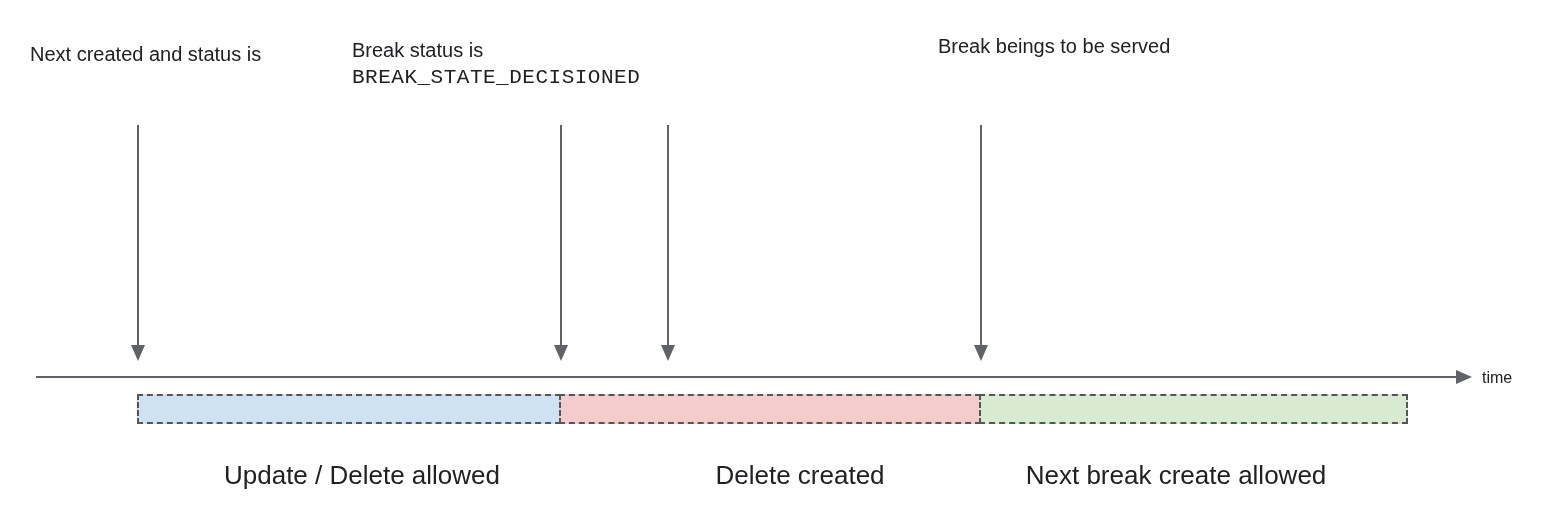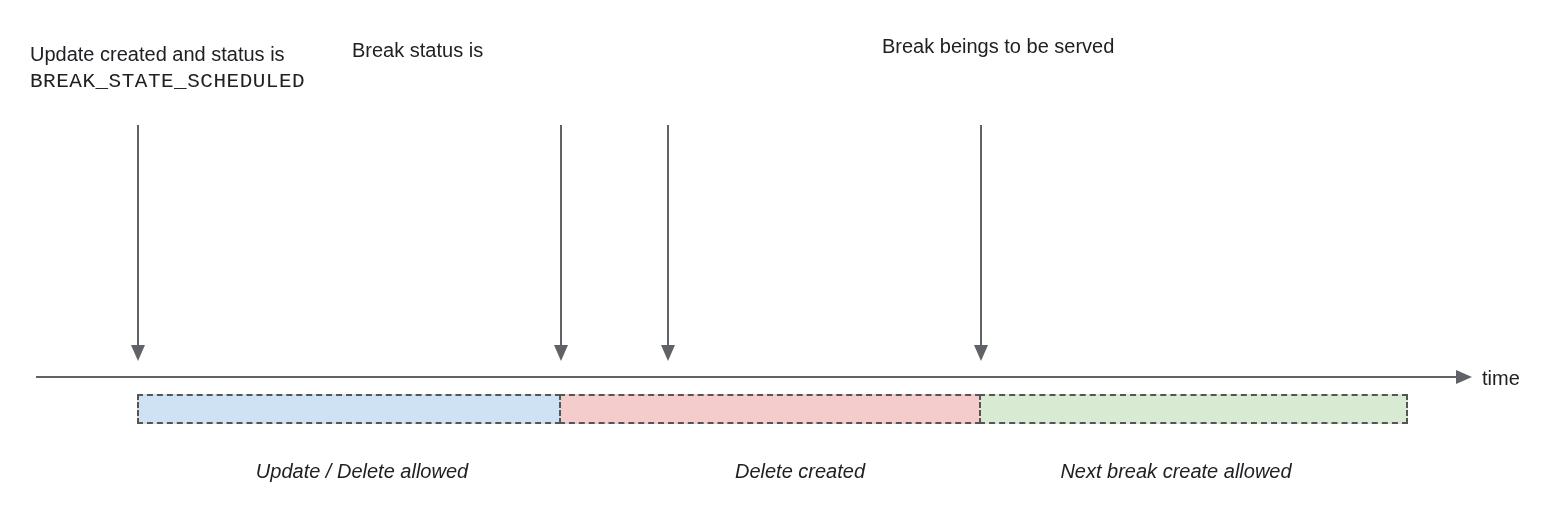"Update created and status is" div { text: Update -> Next }
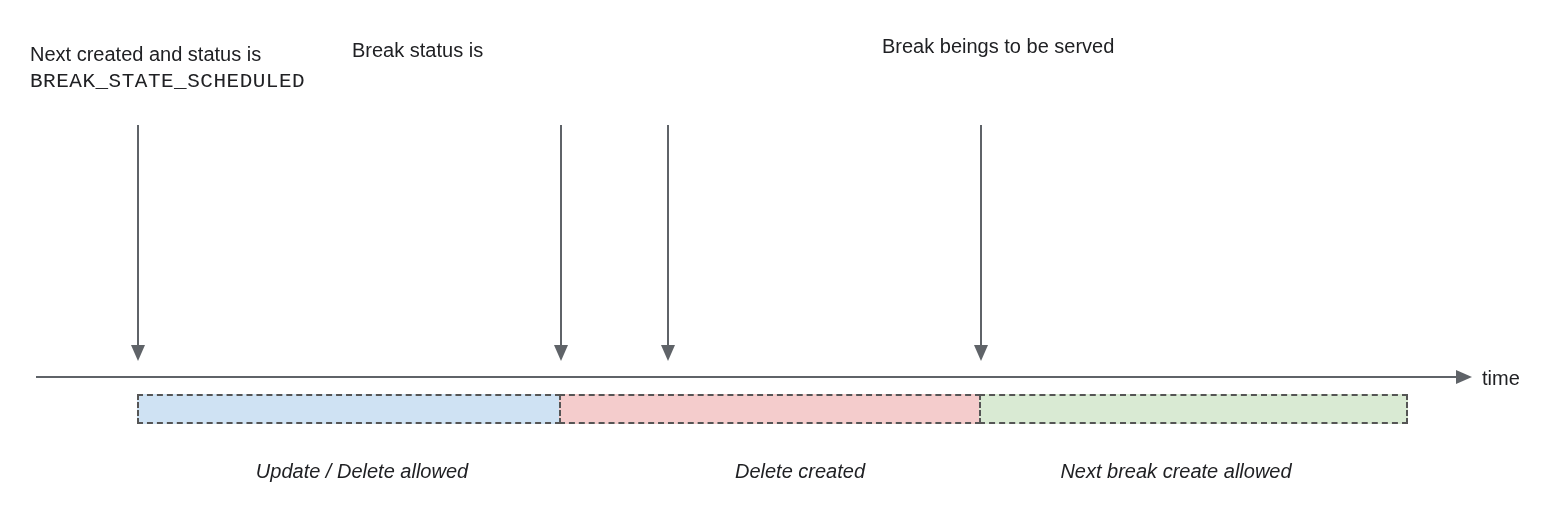"Break beings to be served" div.annotation { left: 882px -> 938px }
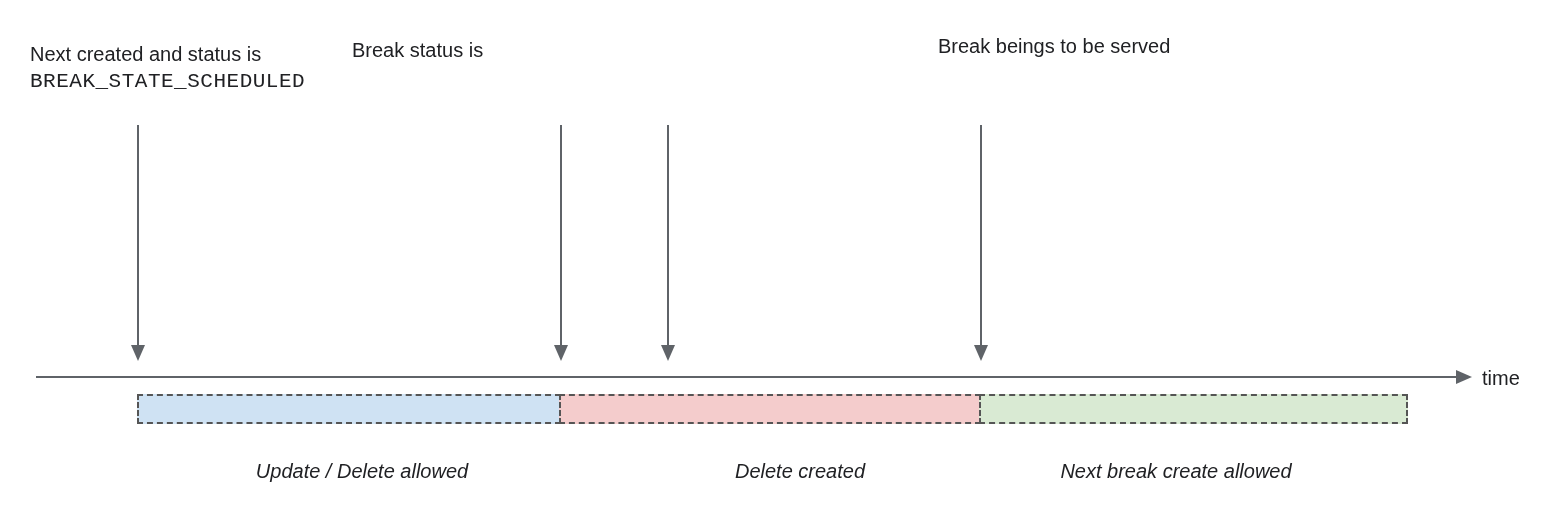"BREAK_STATE_SCHEDULED" div.code { html: <div>BREAK_STATE_SCHEDULED</div> -> none }
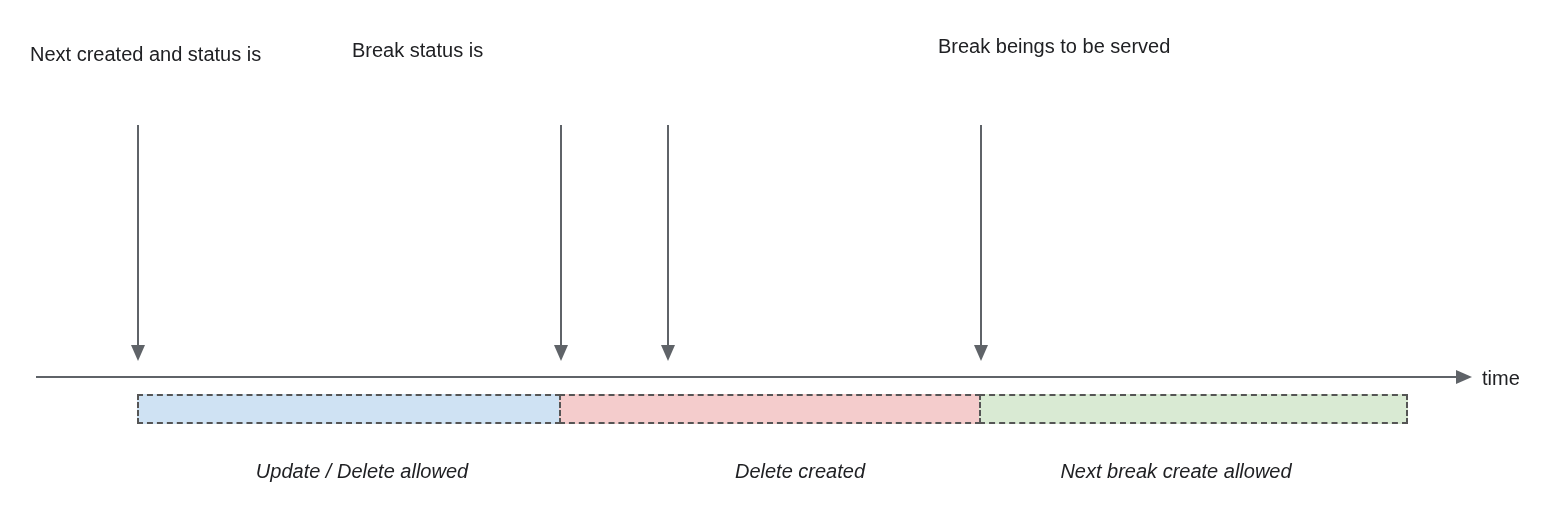"BREAK_STATE_DECISIONED" div.code { html: none -> <div>BREAK_STATE_DECISIONED</div> }
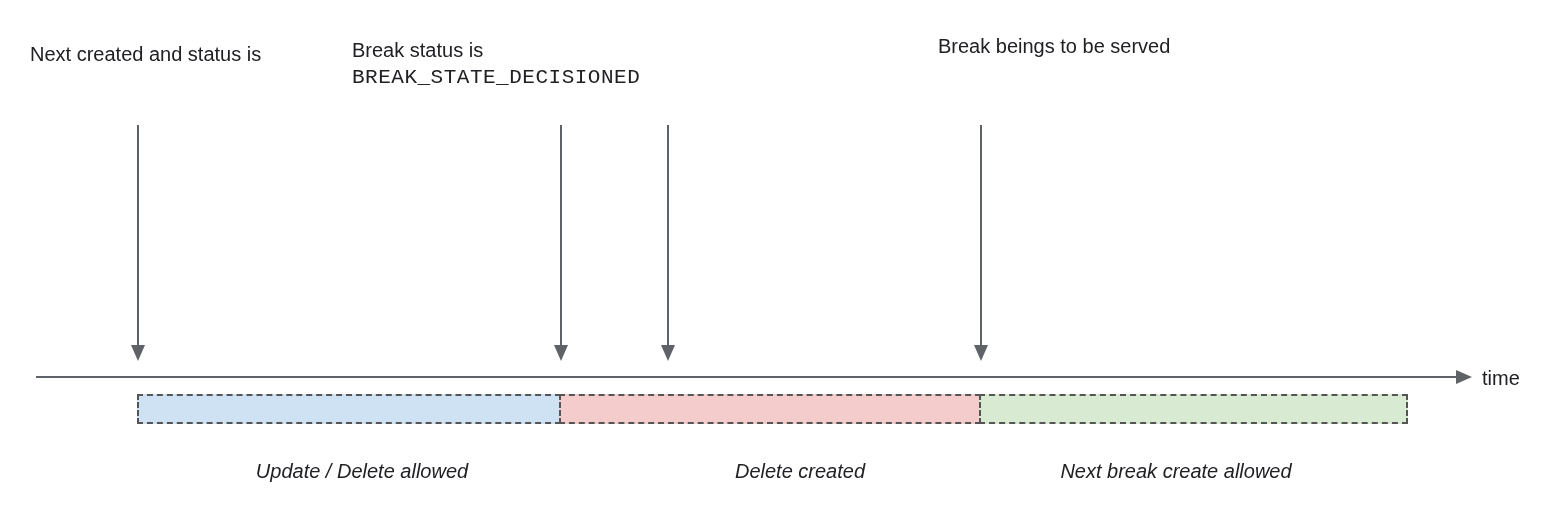"time" .time-label { font-size: 20px -> 16px }
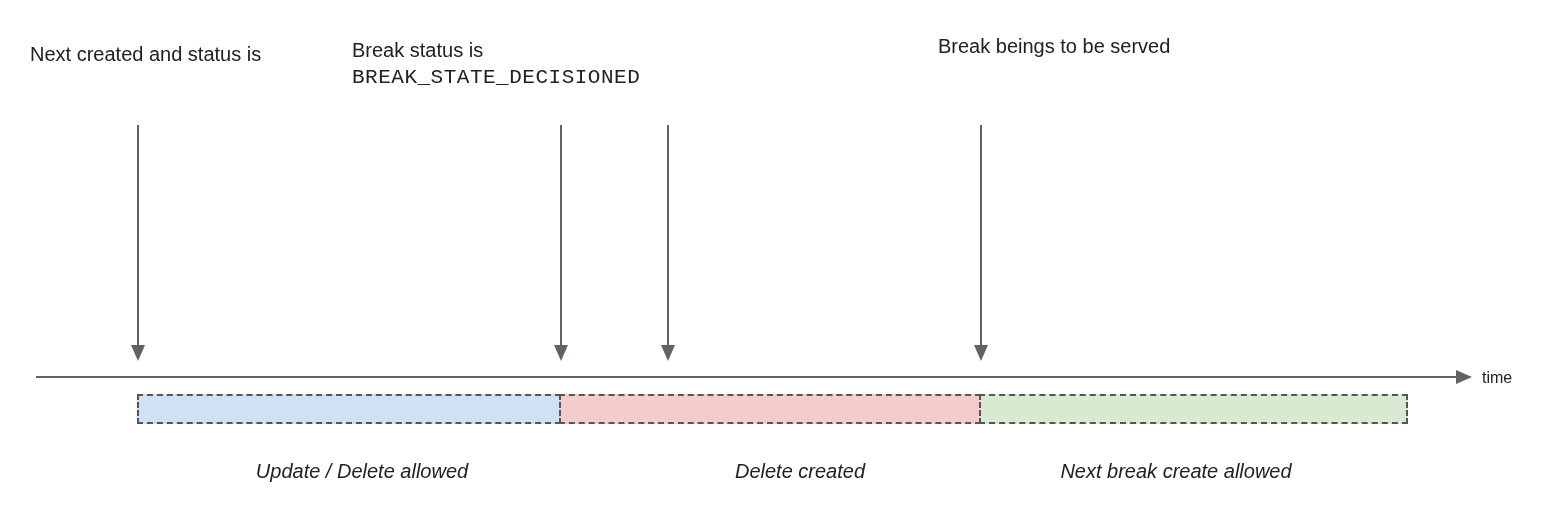"Update / Delete allowed" .segment-label { font-size: 20px -> 26px; font-style: italic -> none }
